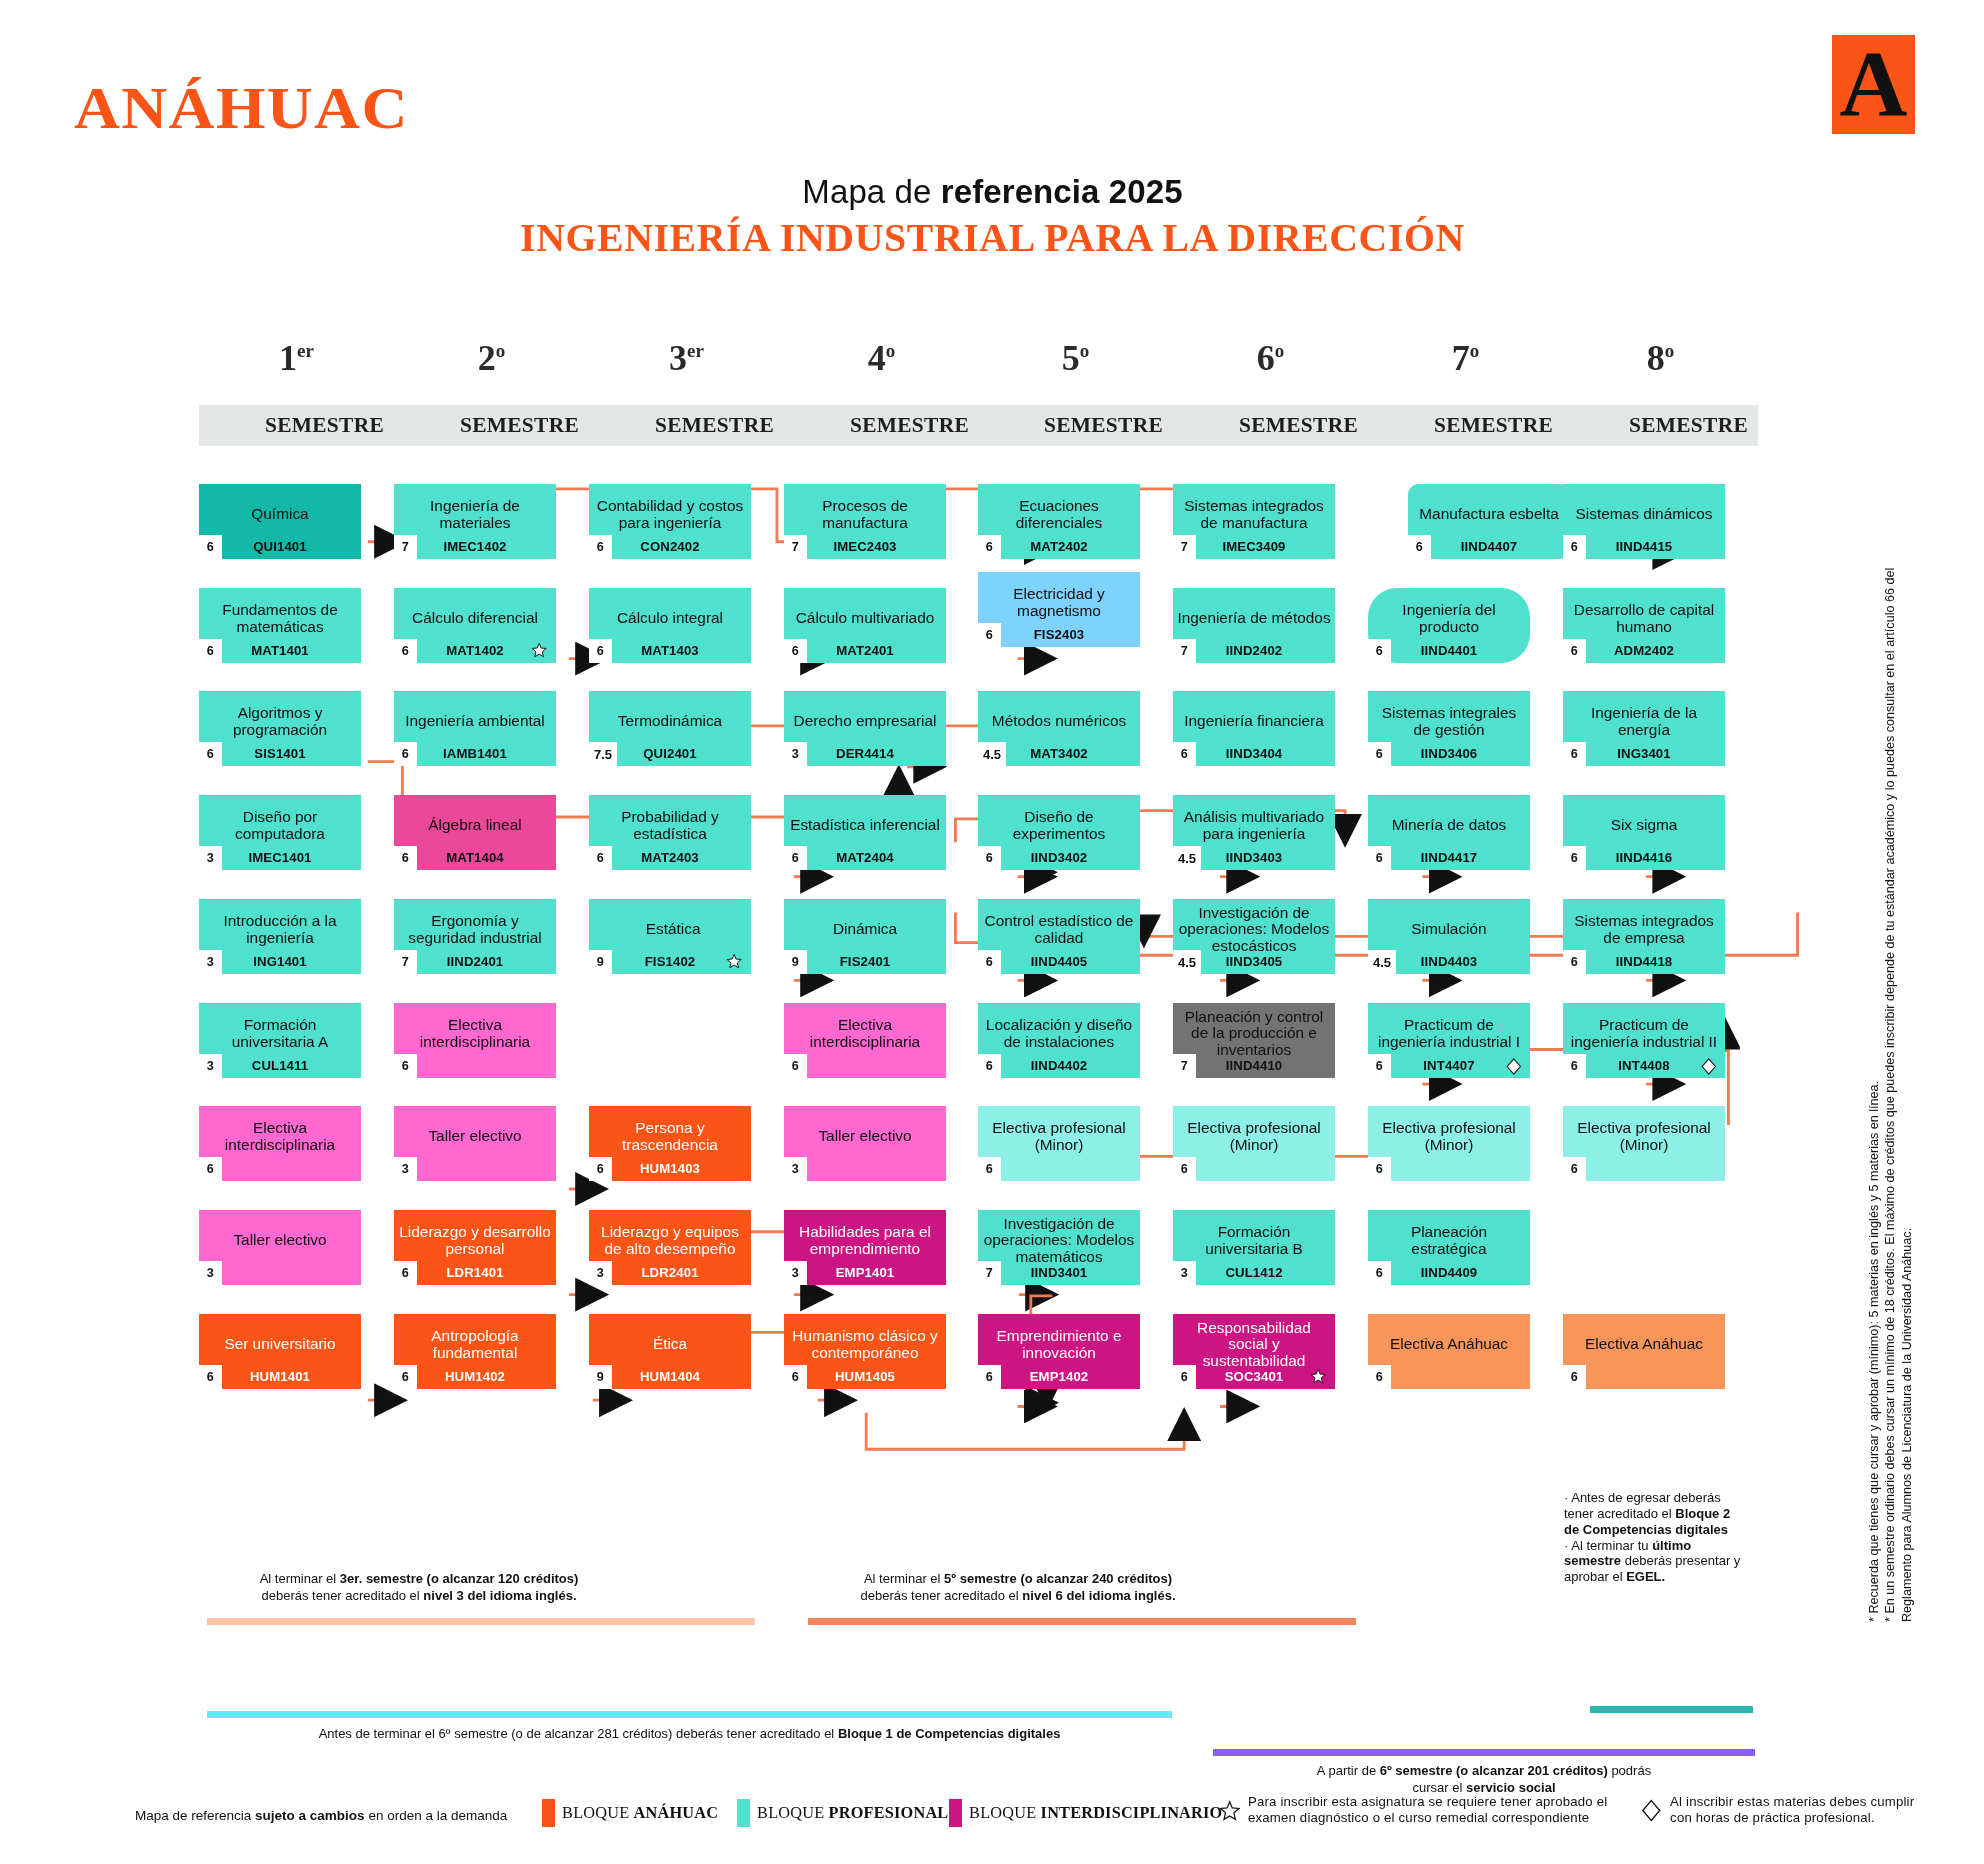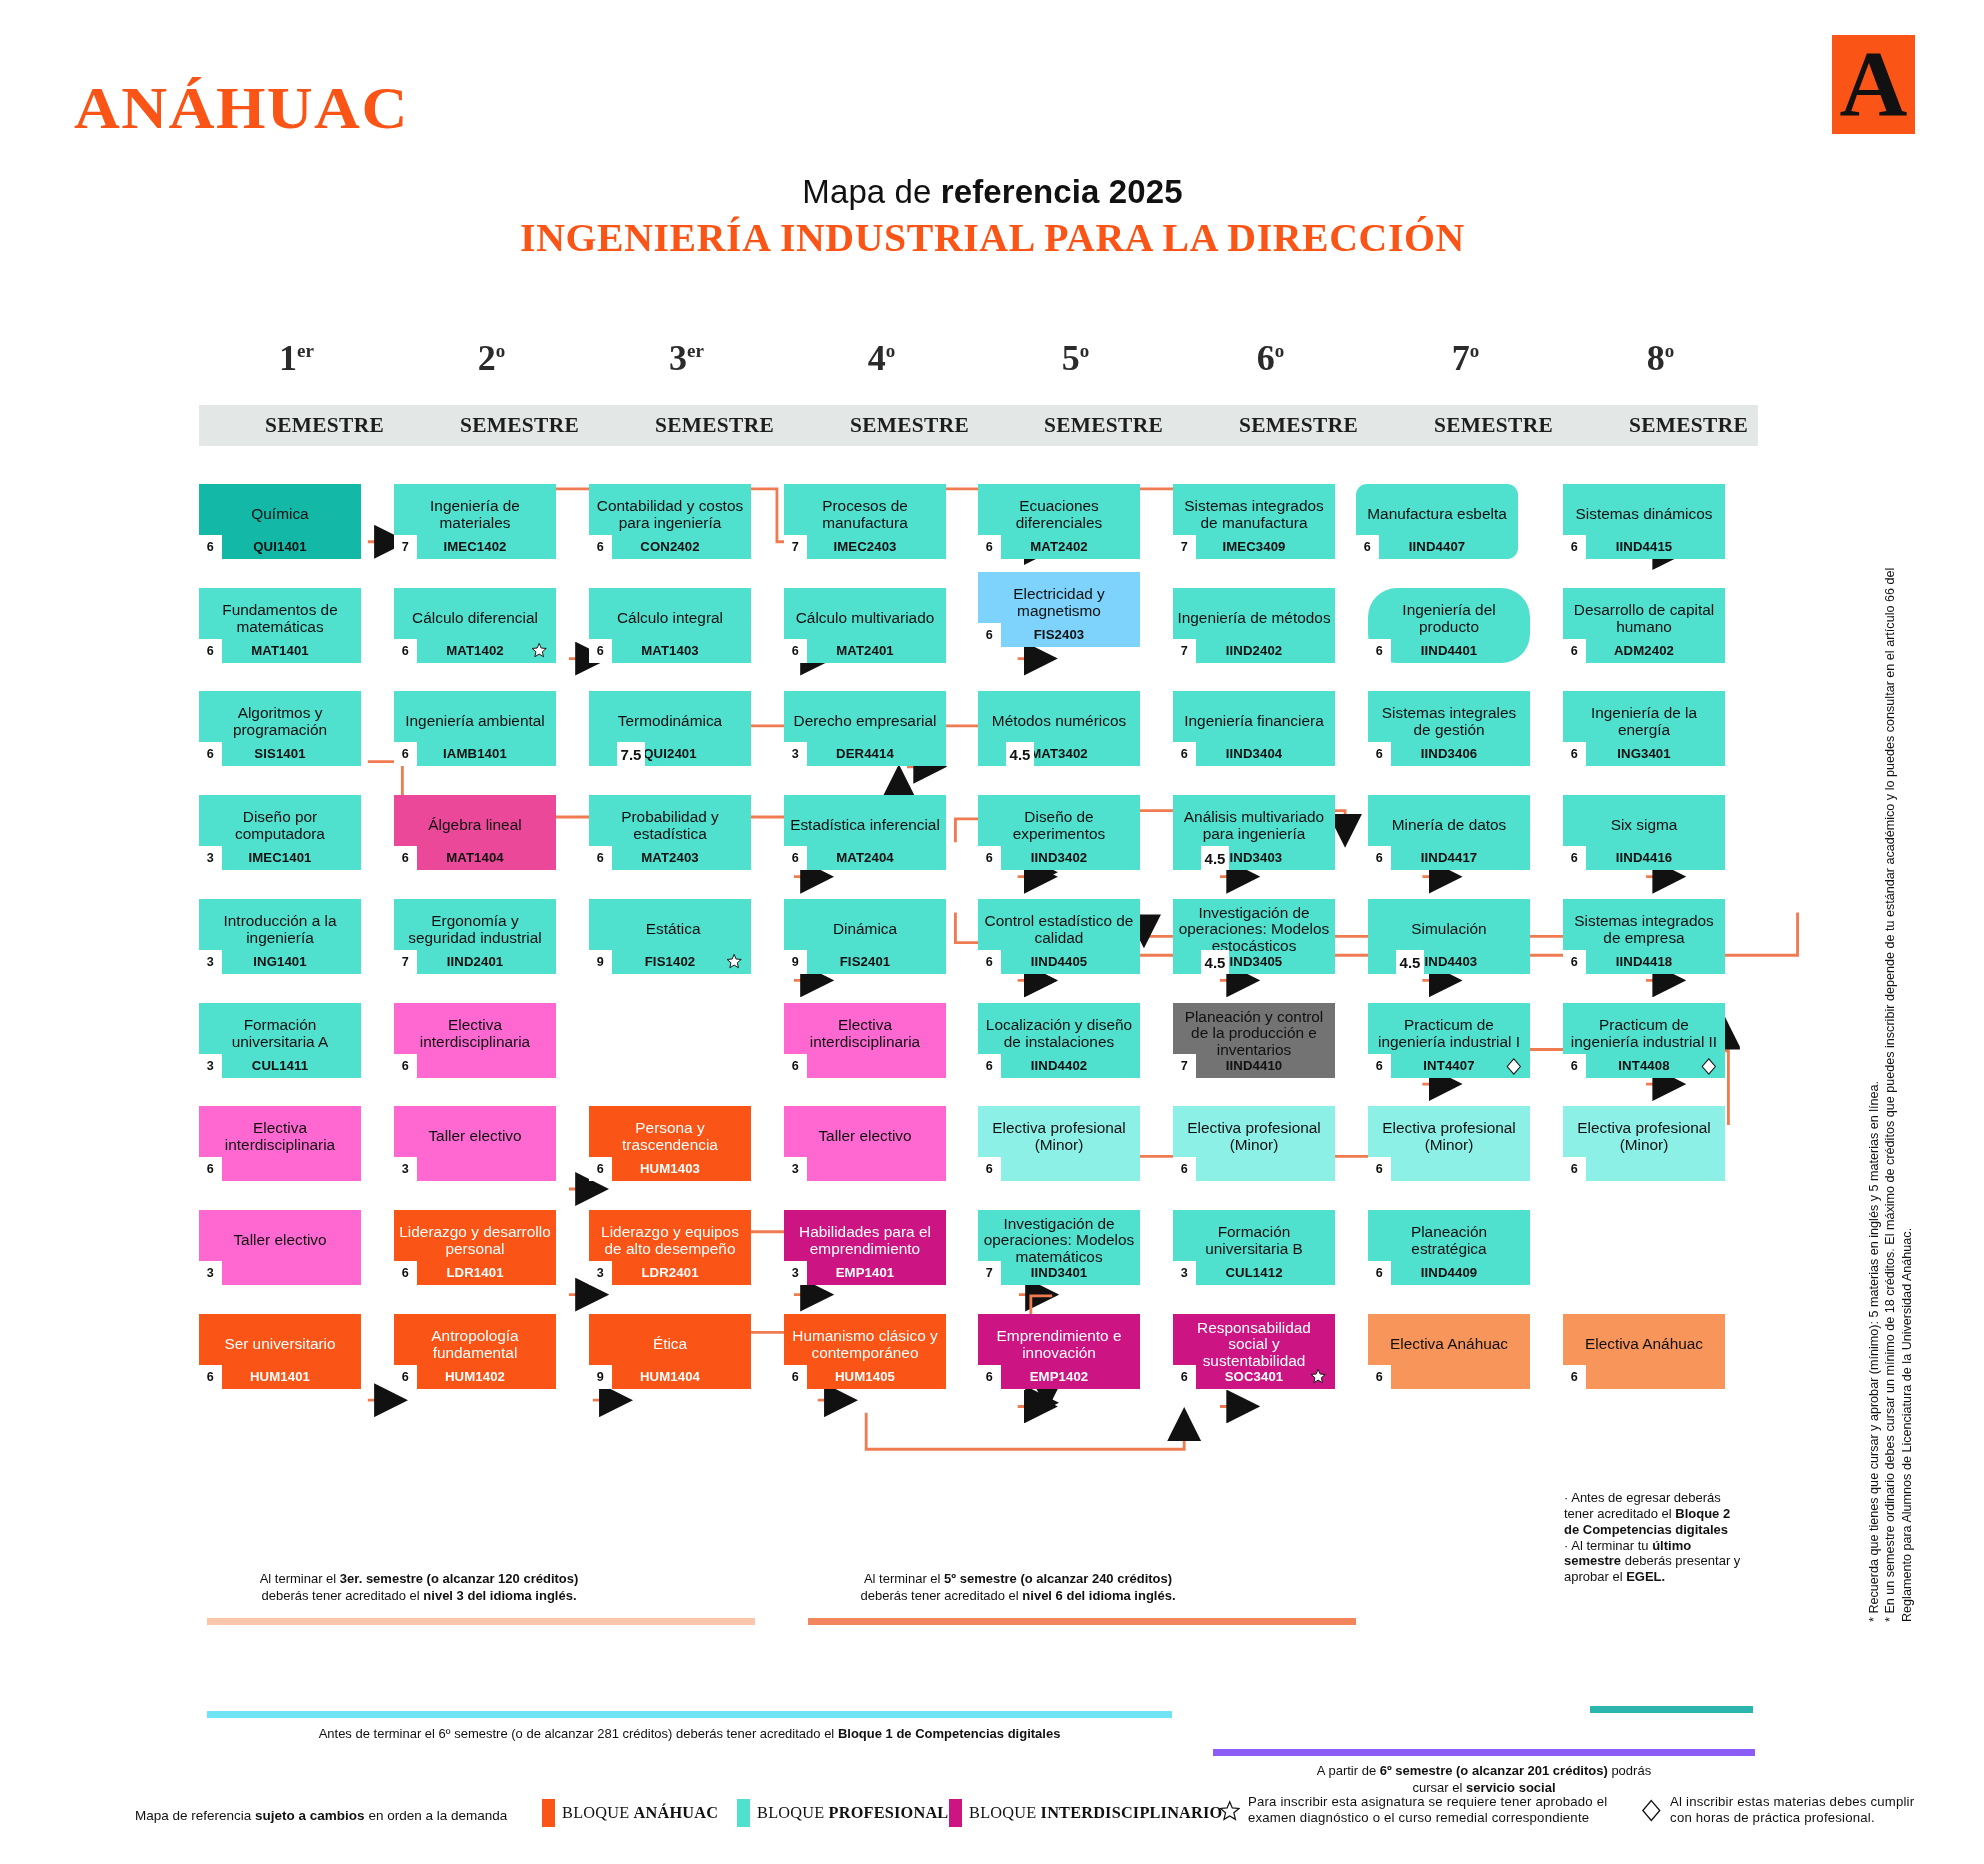"Manufactura esbelta" div.card { left: 1157px -> 1209px }
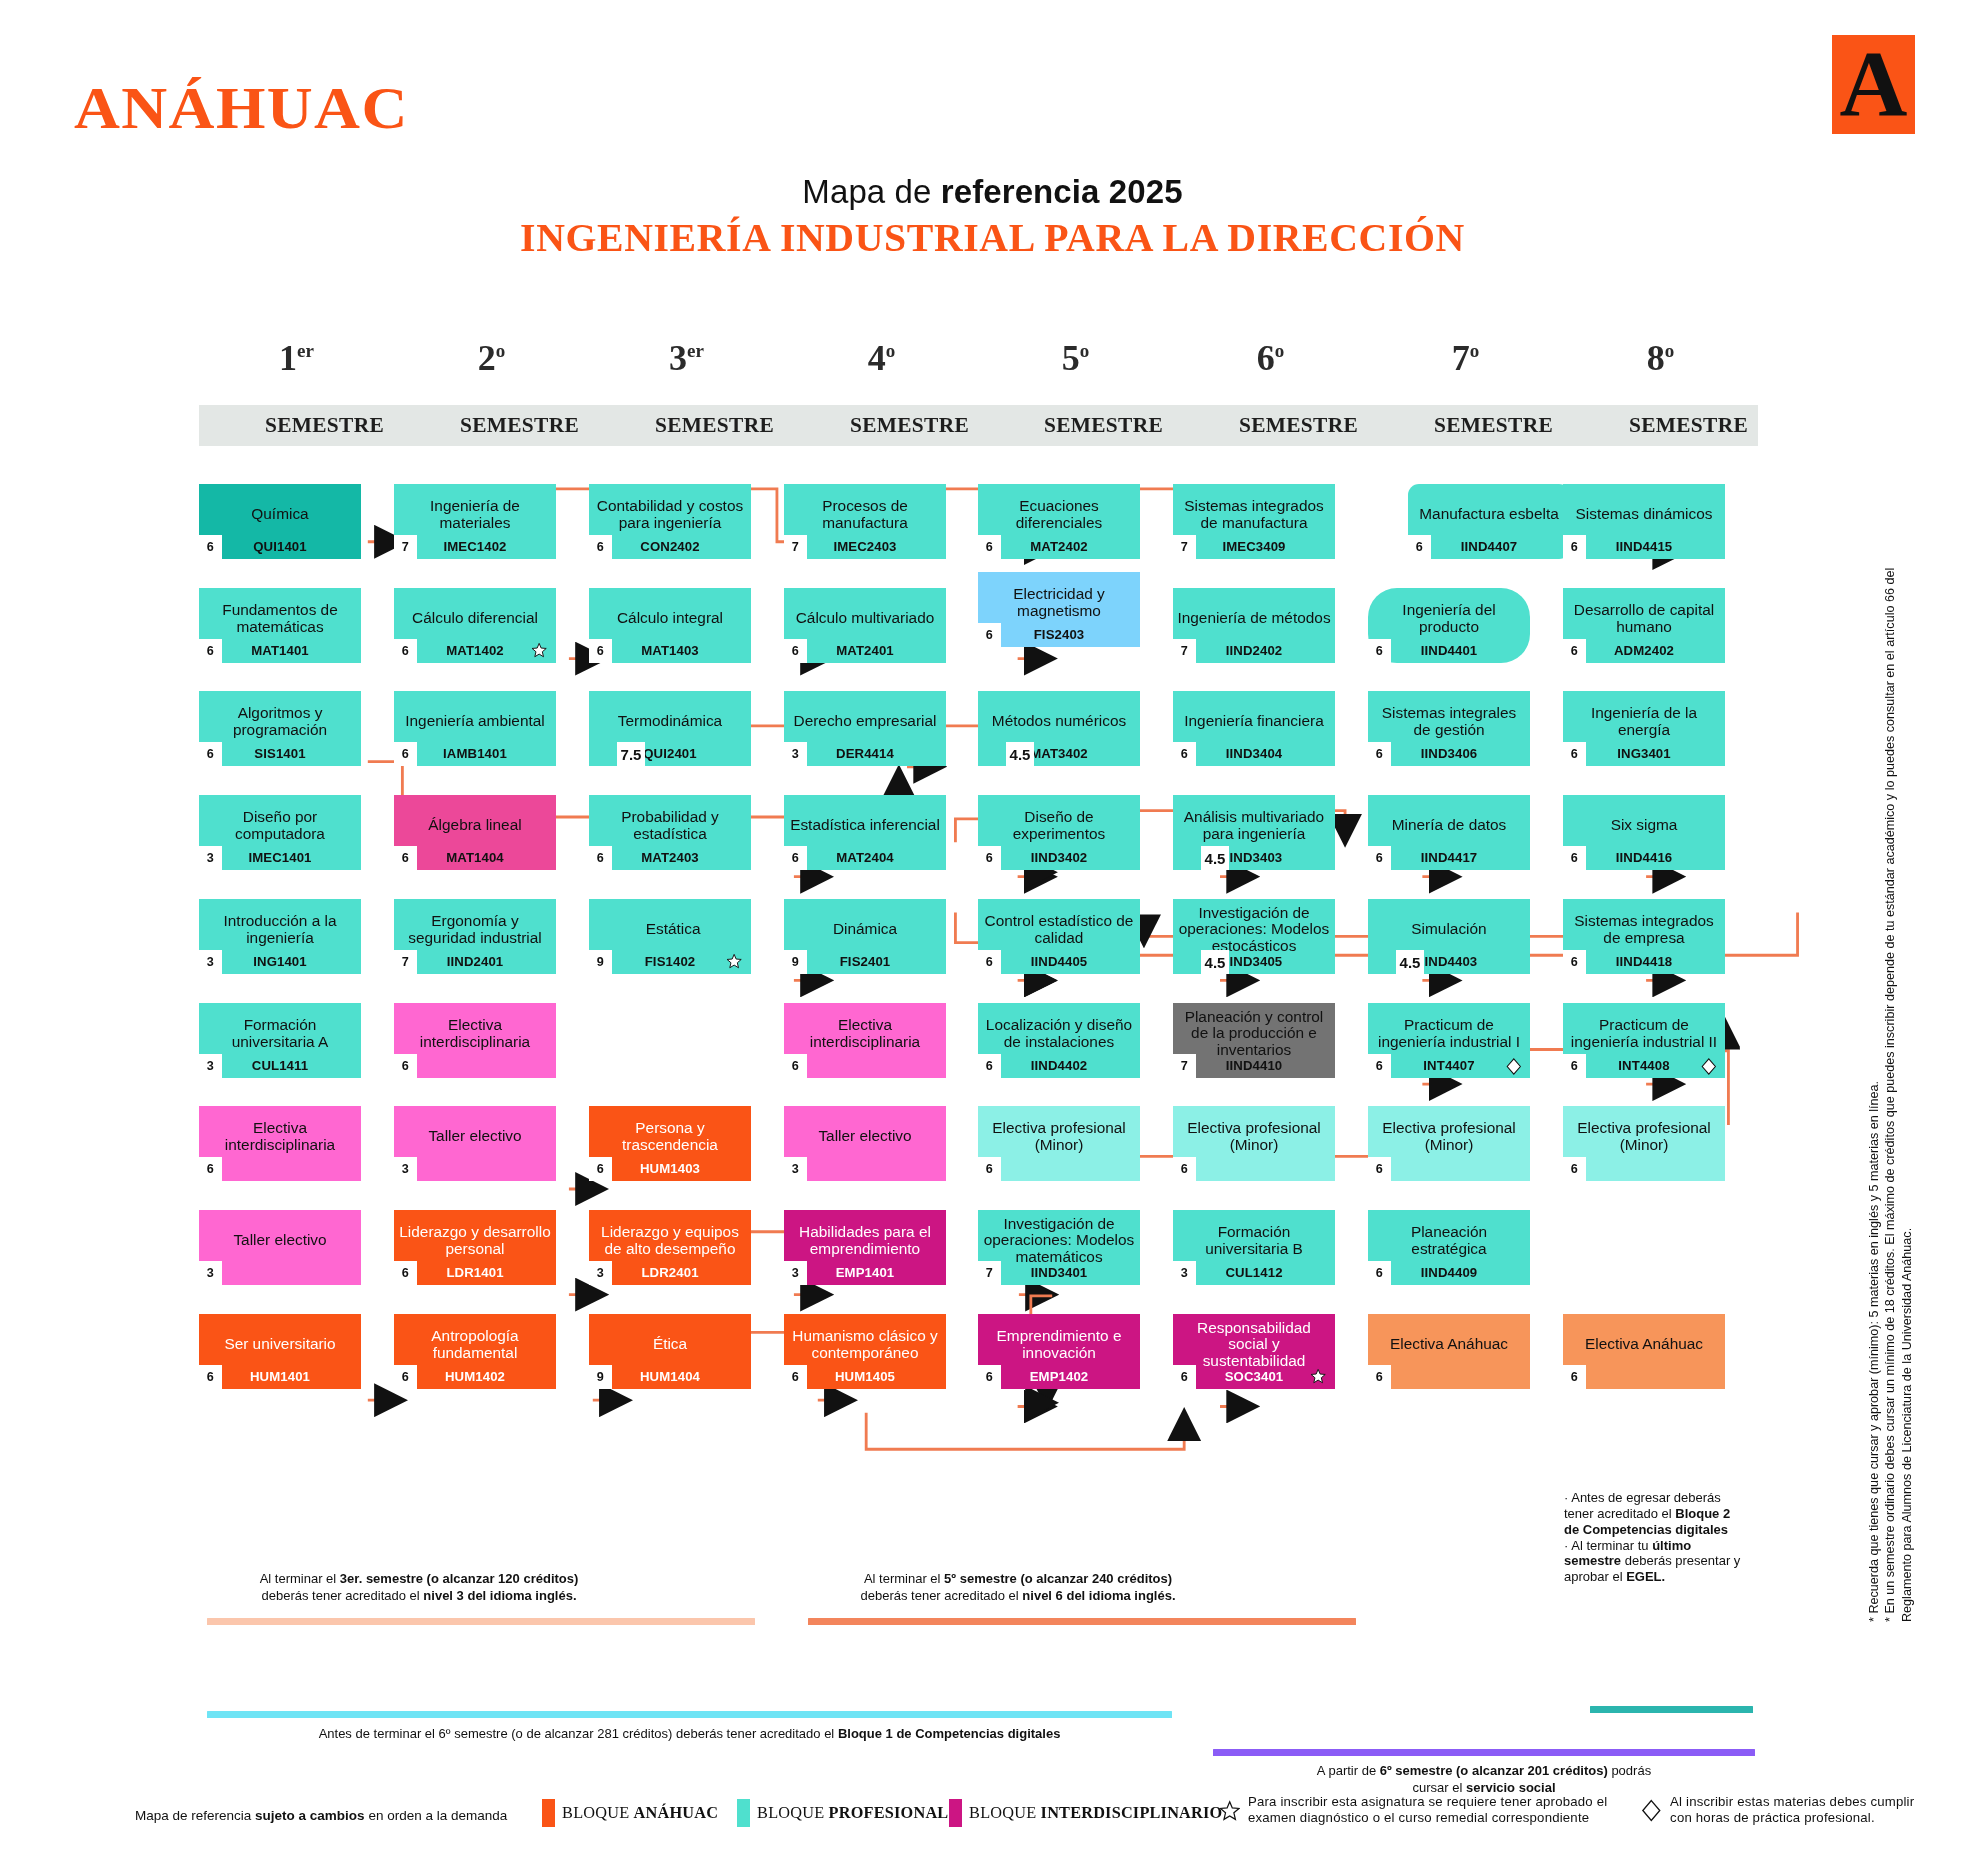"7.5" .card .credit.wide { font-size: 15px -> 13px; margin-left: 28px -> none }
